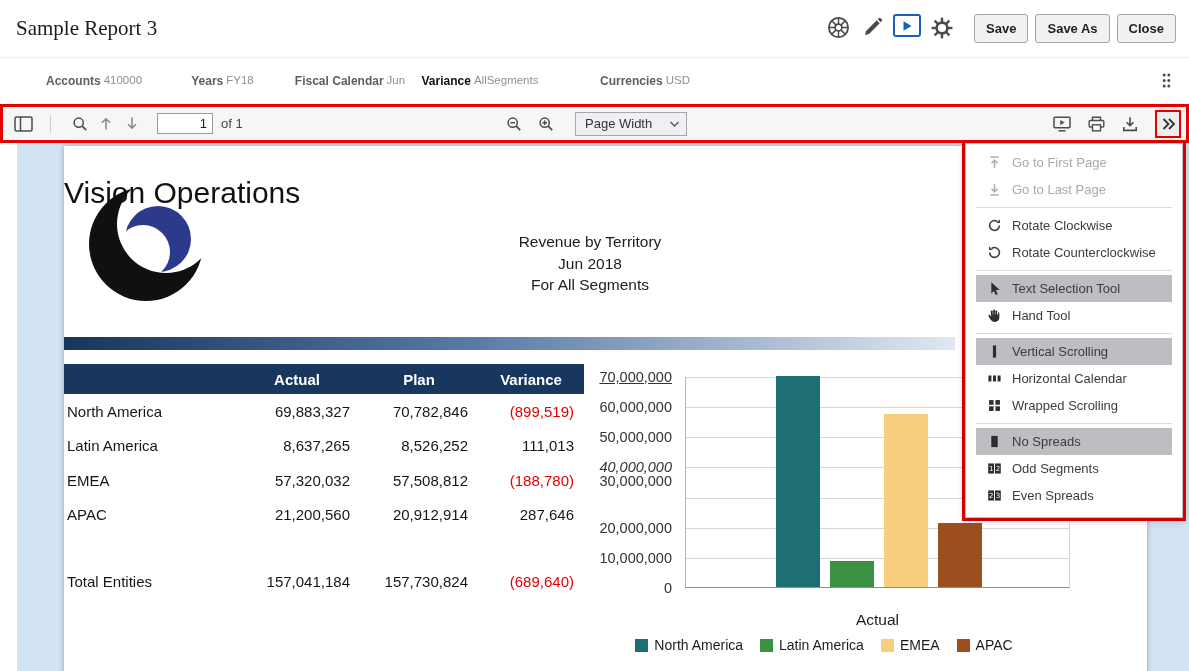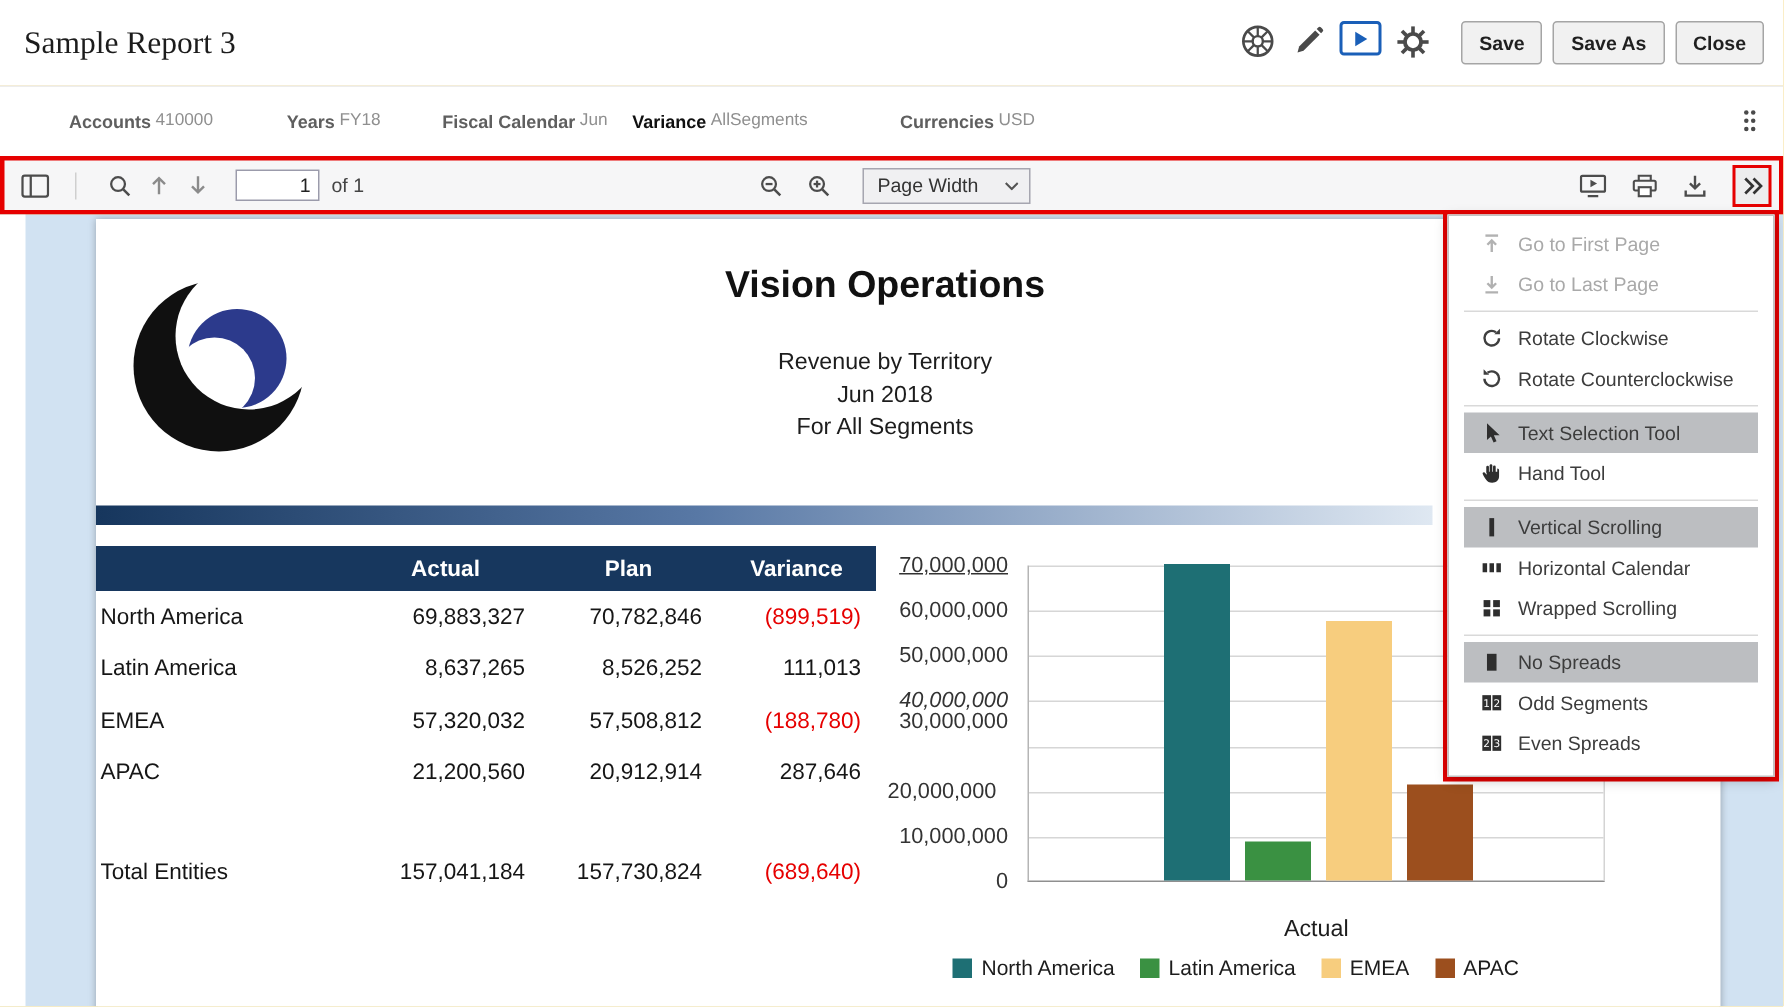"Vision Operations" .rep-title { font-size: 25px -> 30px; font-weight: 700 -> 400; text-align: center -> none }
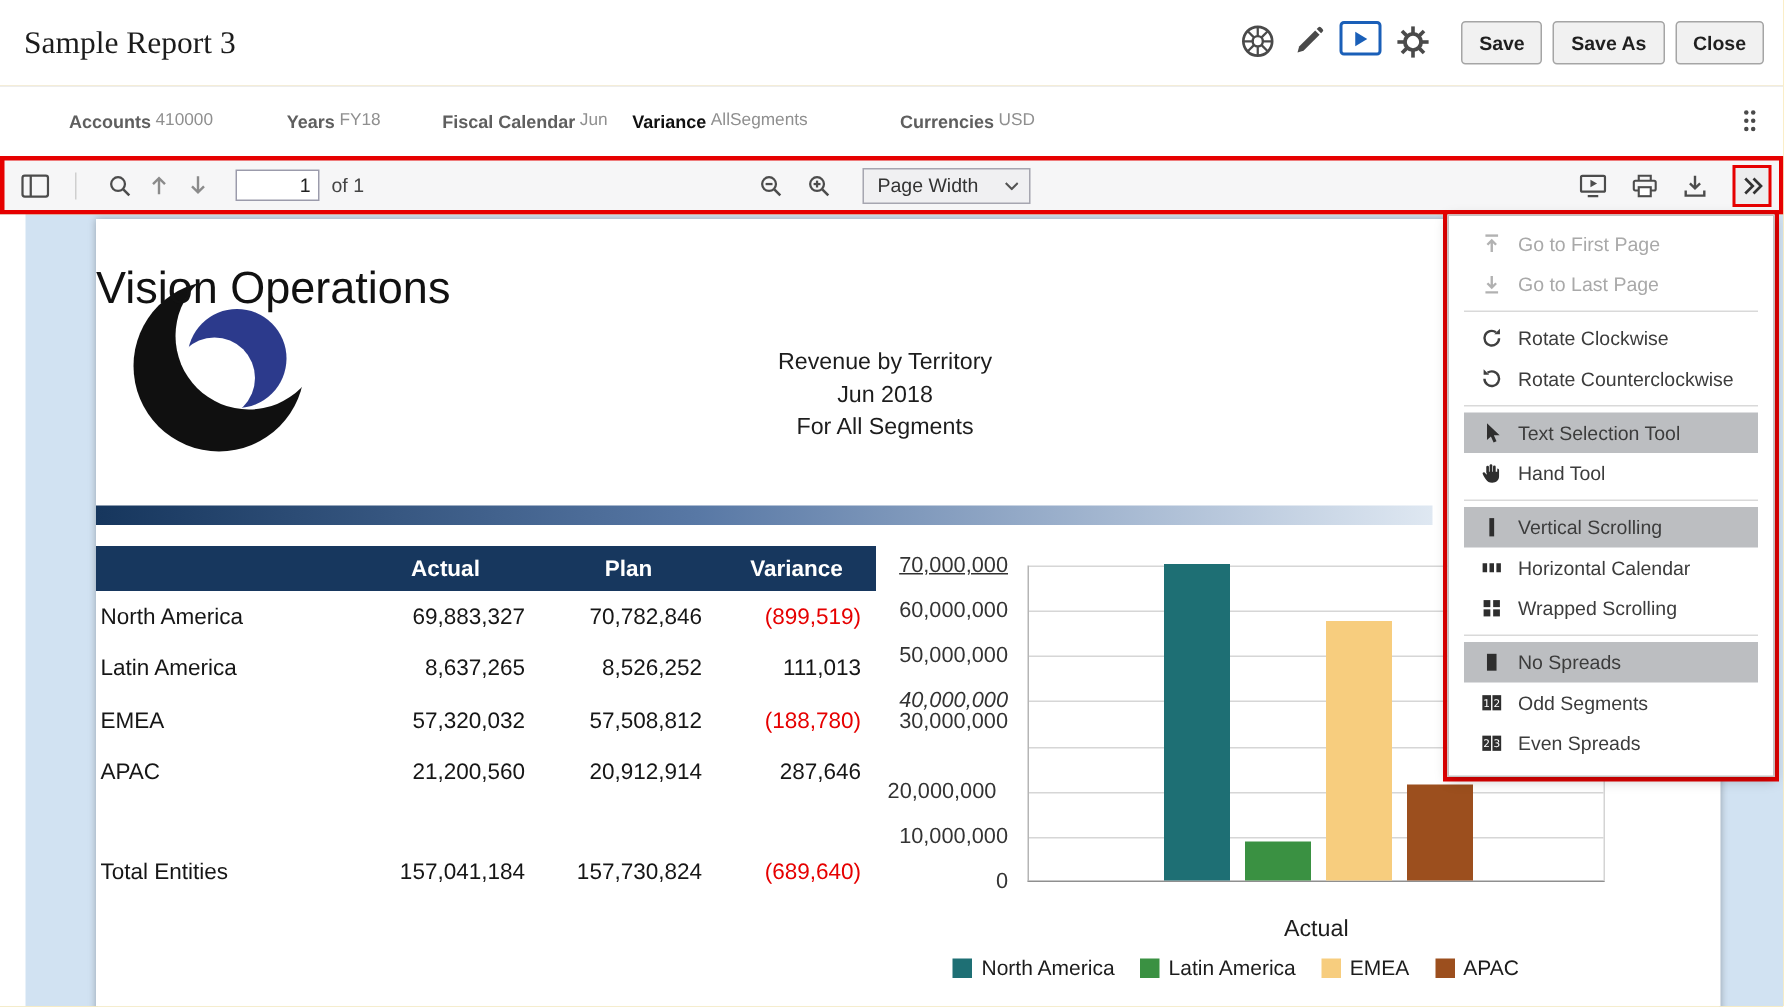"20,000,000" div.ytick { text-align: center -> none }
